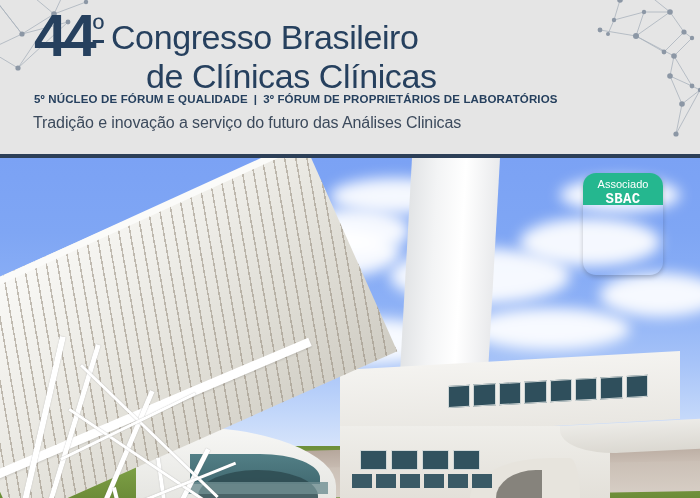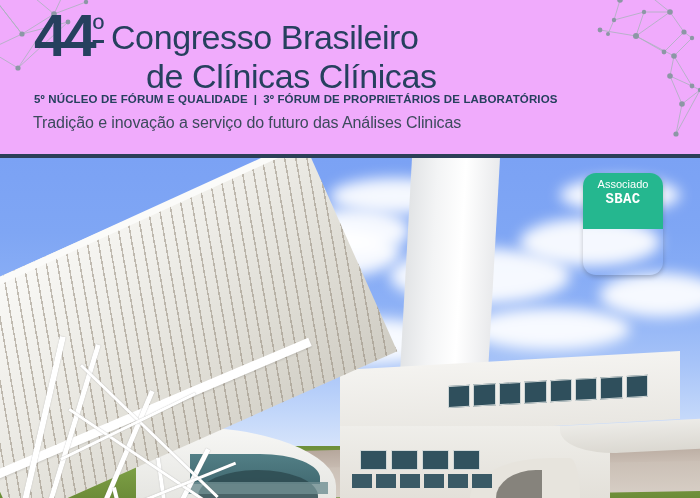"44º Congresso Brasileiro" .header { background: #f0abfc -> #e5e5e5 }
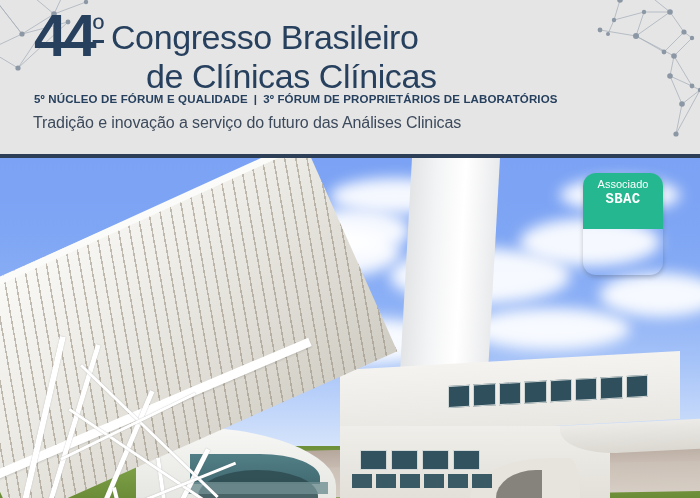"Associado" .badge-top { height: 56px -> 32px }
